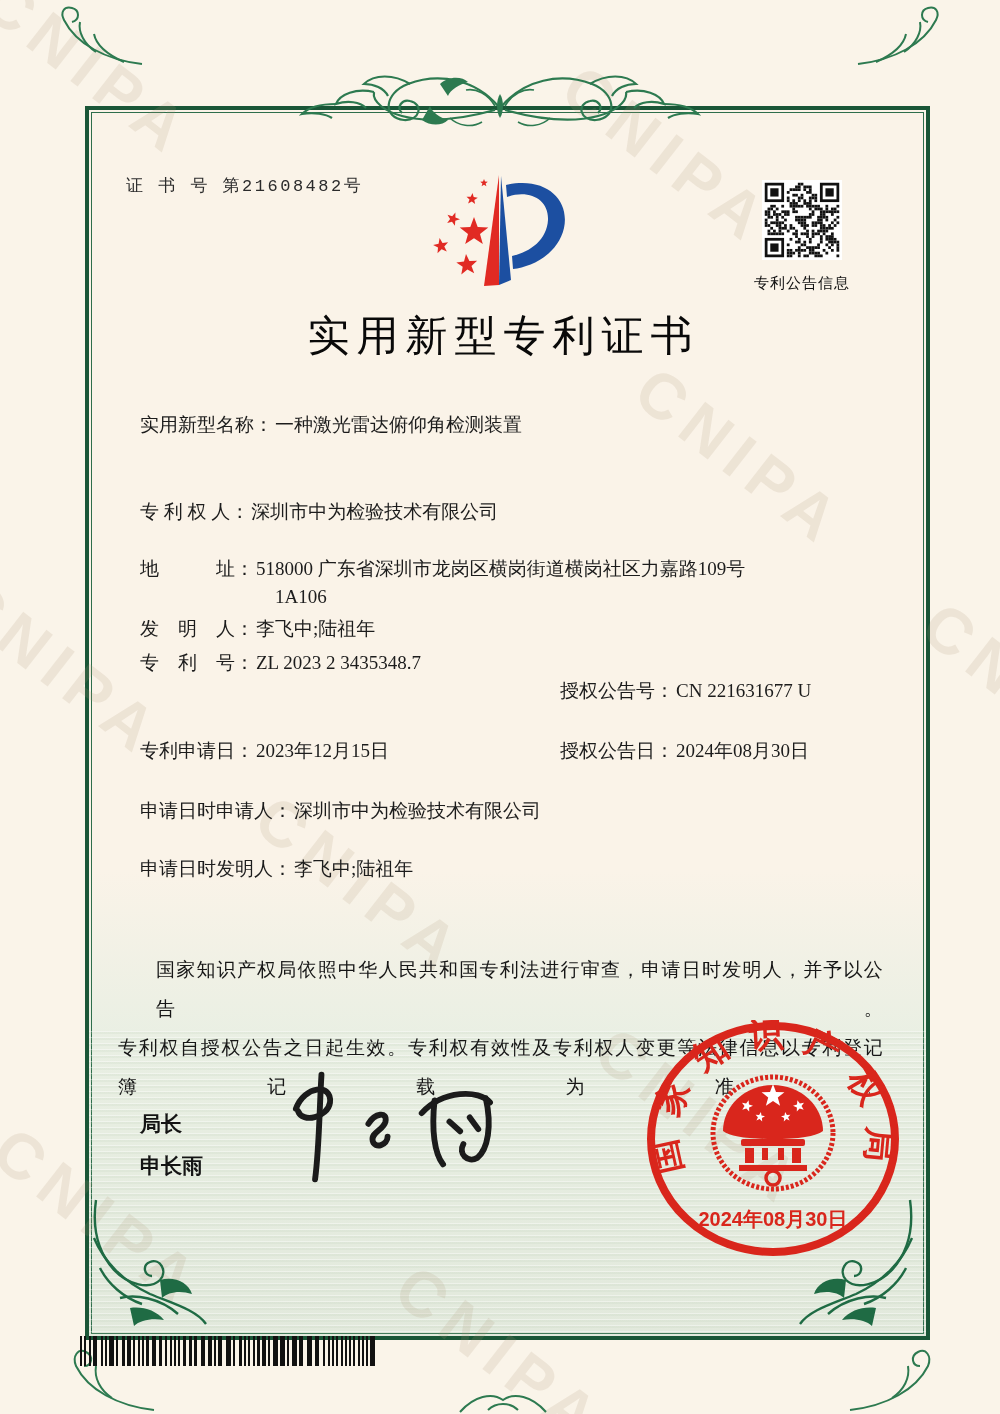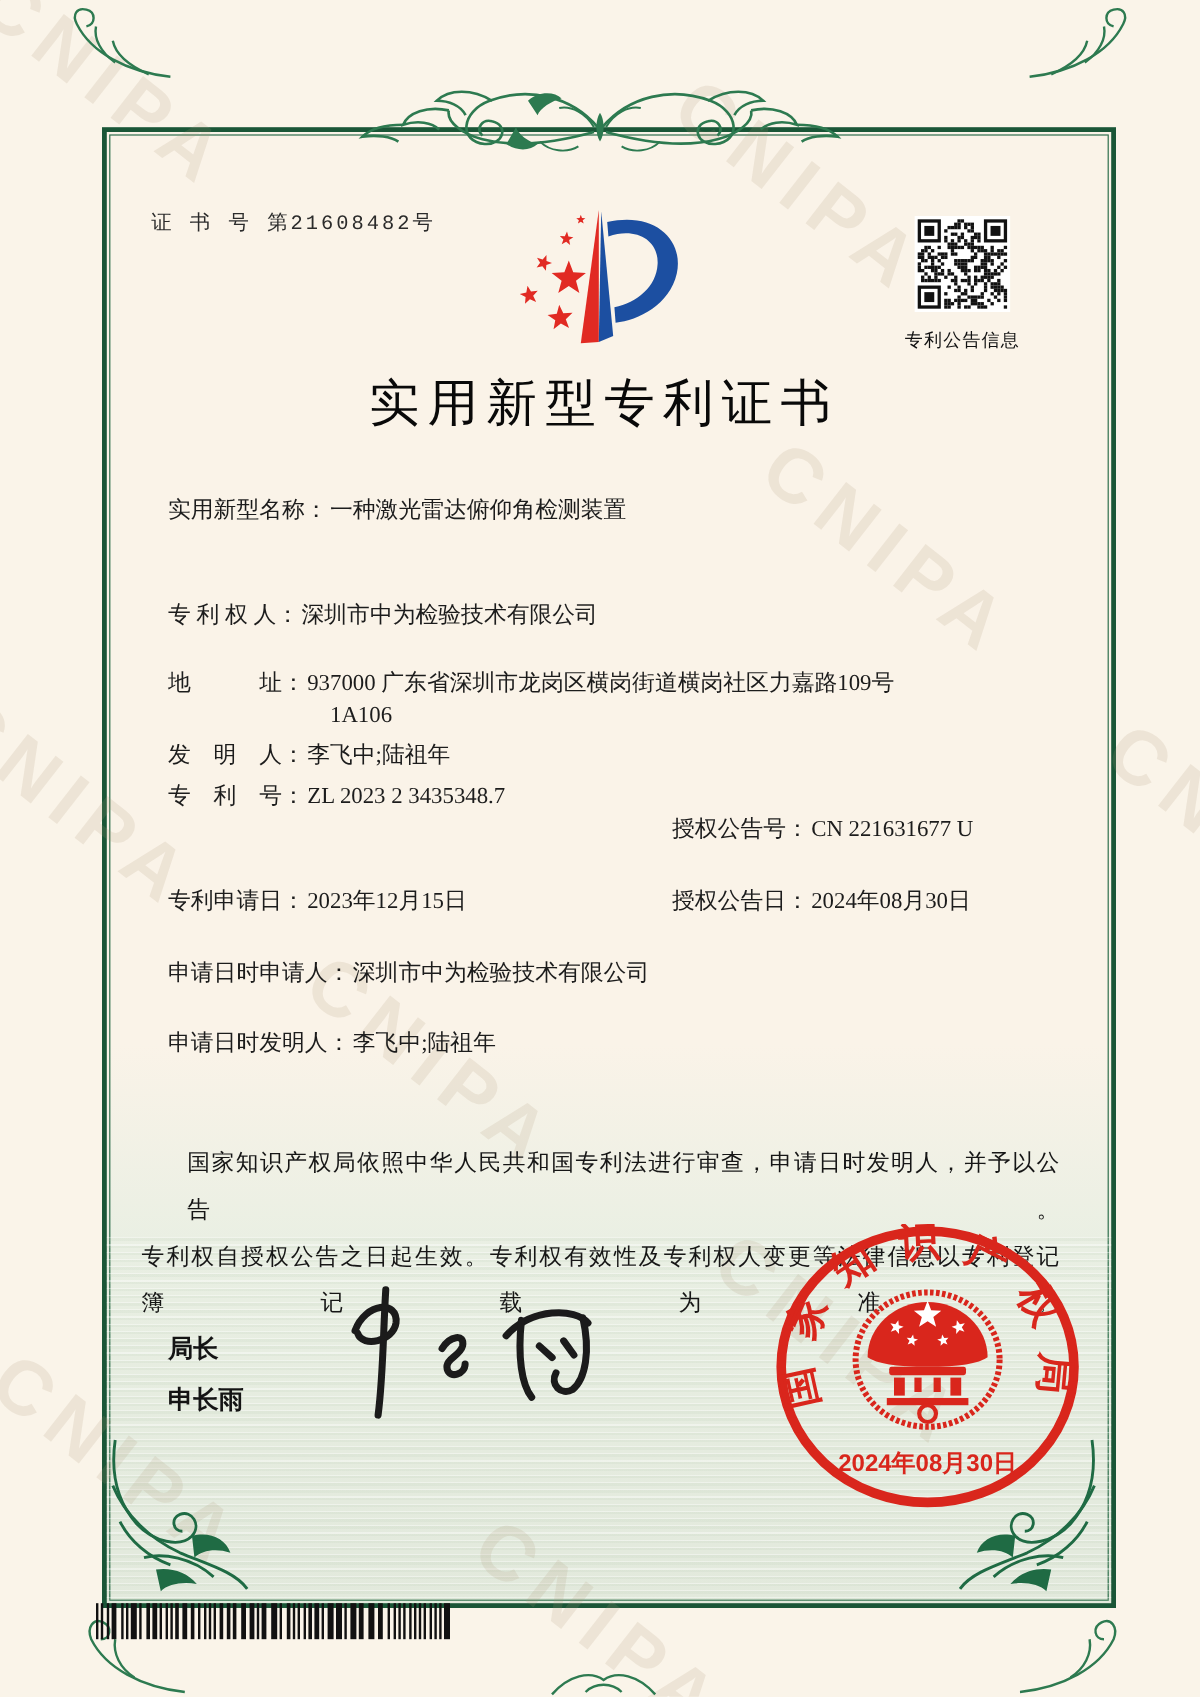"937000 广东省深圳市龙岗区横岗街道横岗社区力嘉路109号" span.val { text: 937000 -> 518000 }
